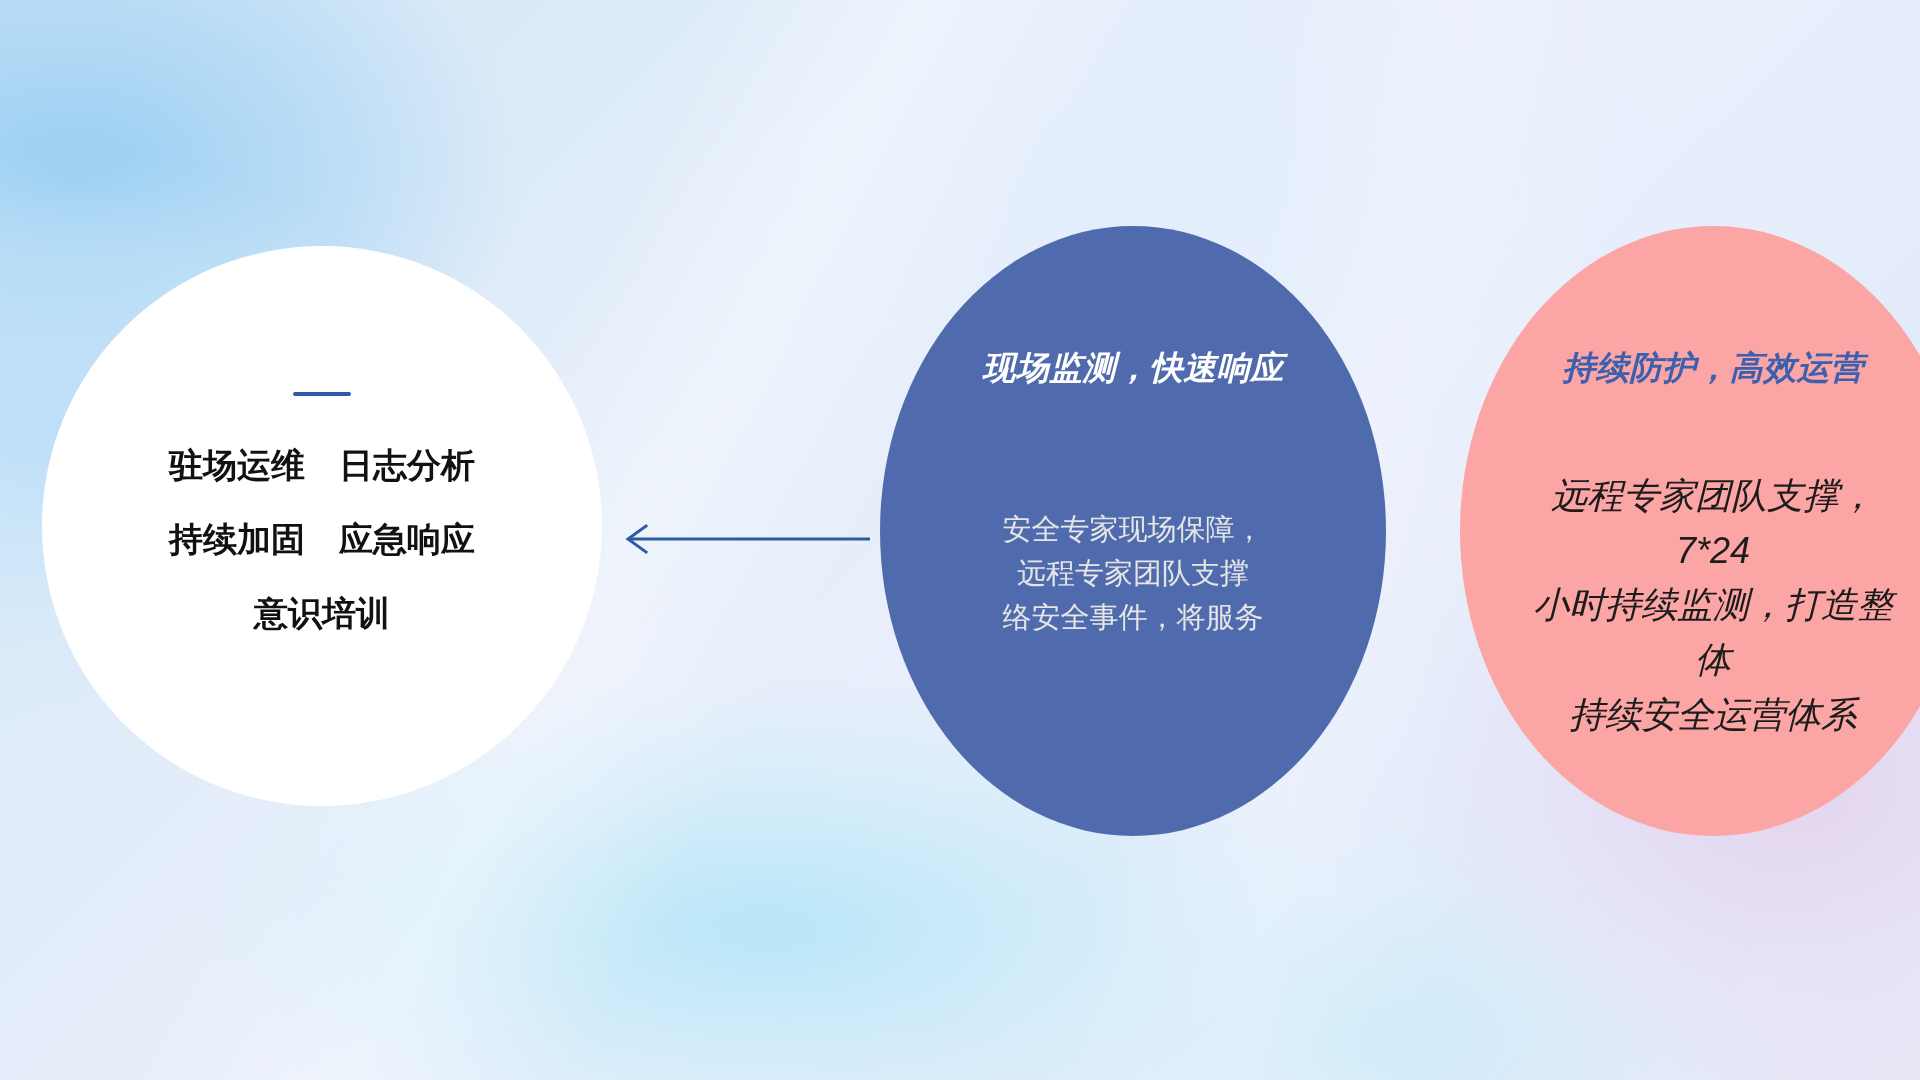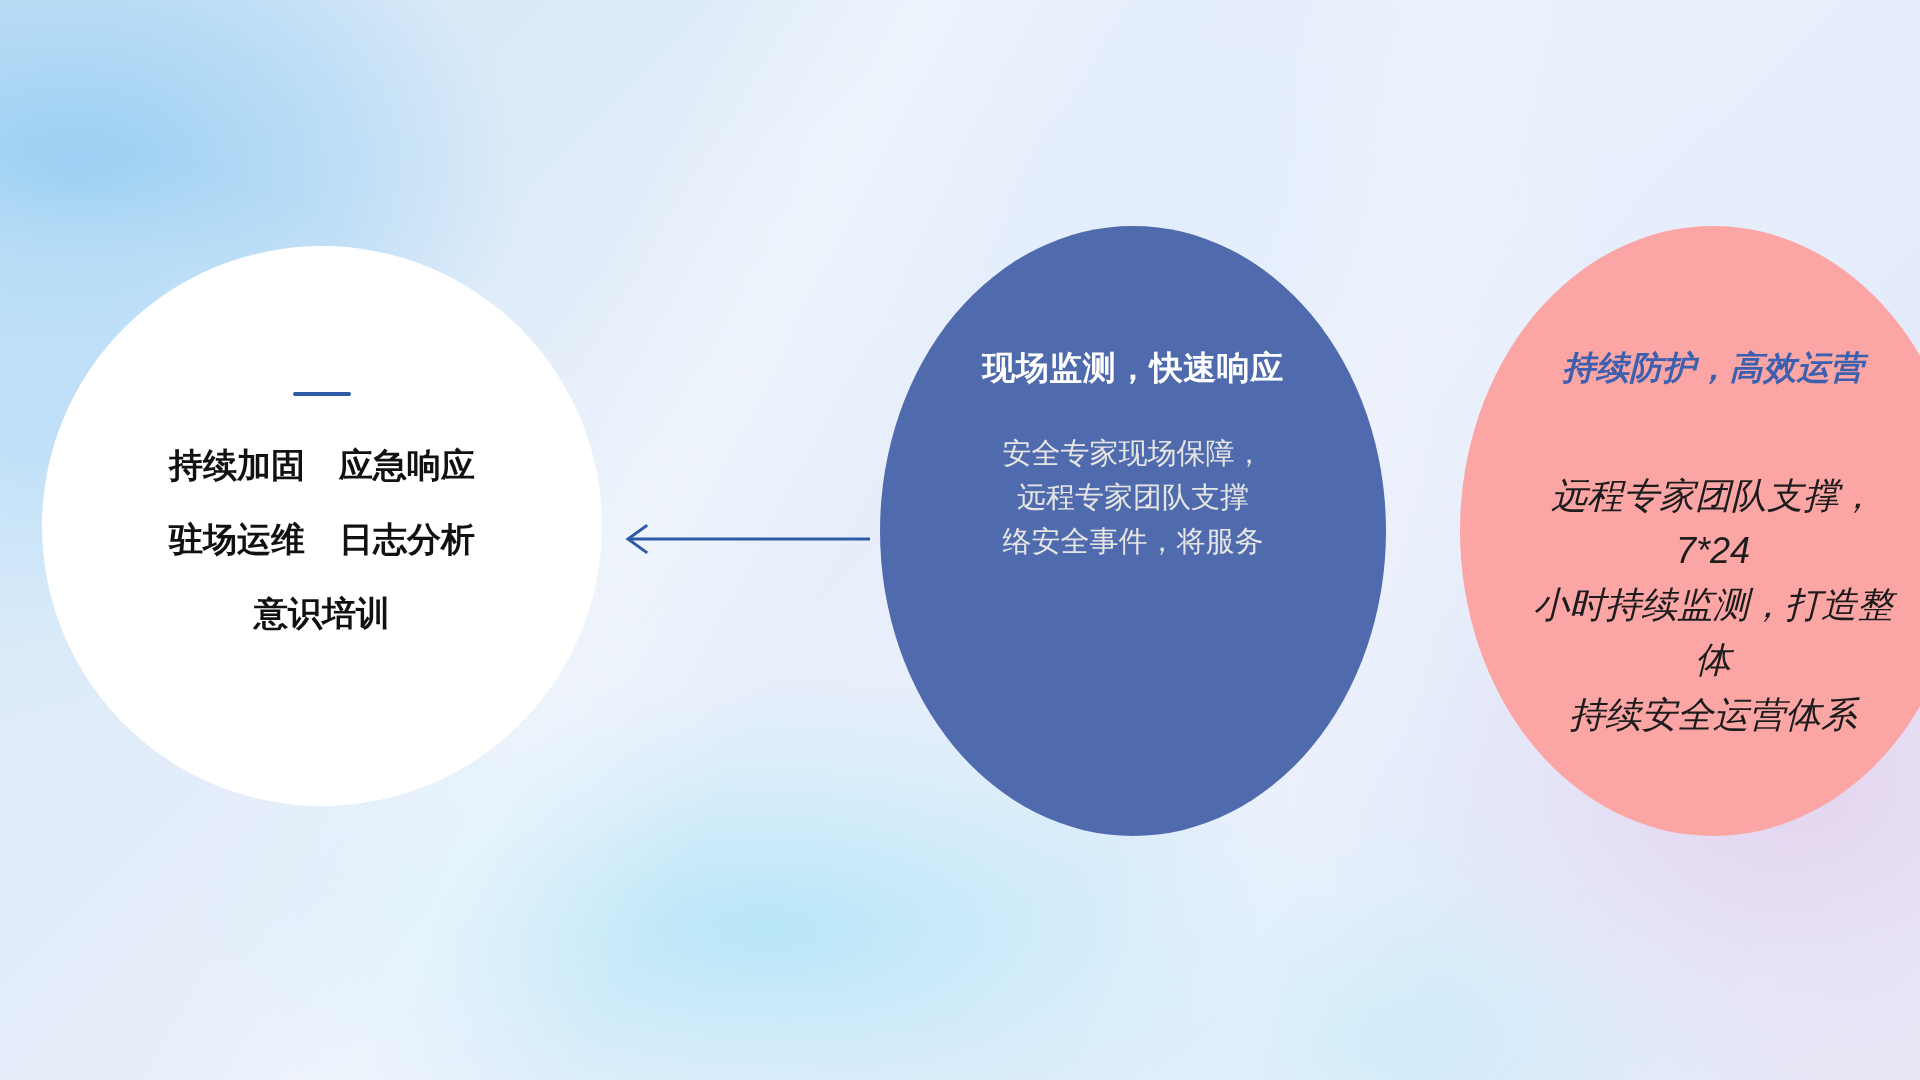"现场监测，快速响应" .mid-title { font-style: none -> italic; margin-bottom: 40px -> 116px }
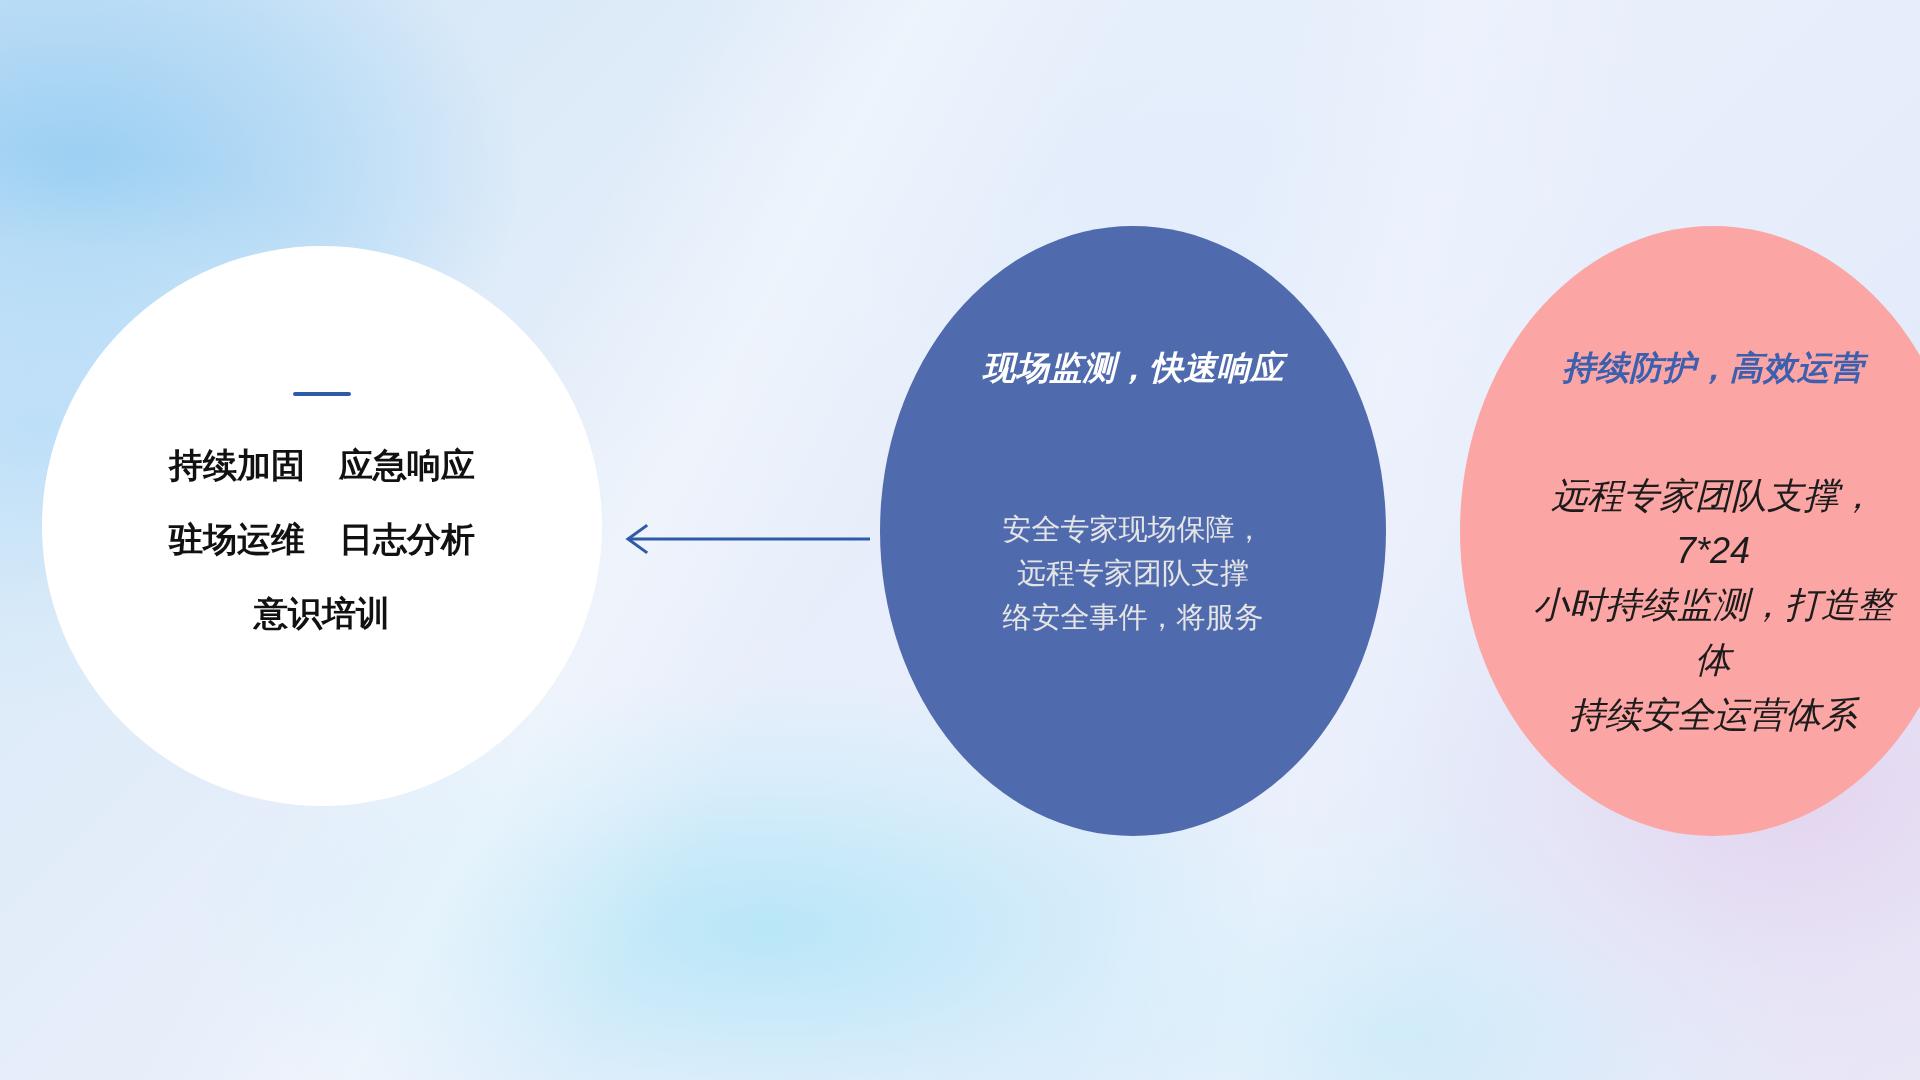"持续加固 应急响应" div.left-line { order: before "驻场运维 日志分析" -> after "驻场运维 日志分析" }
